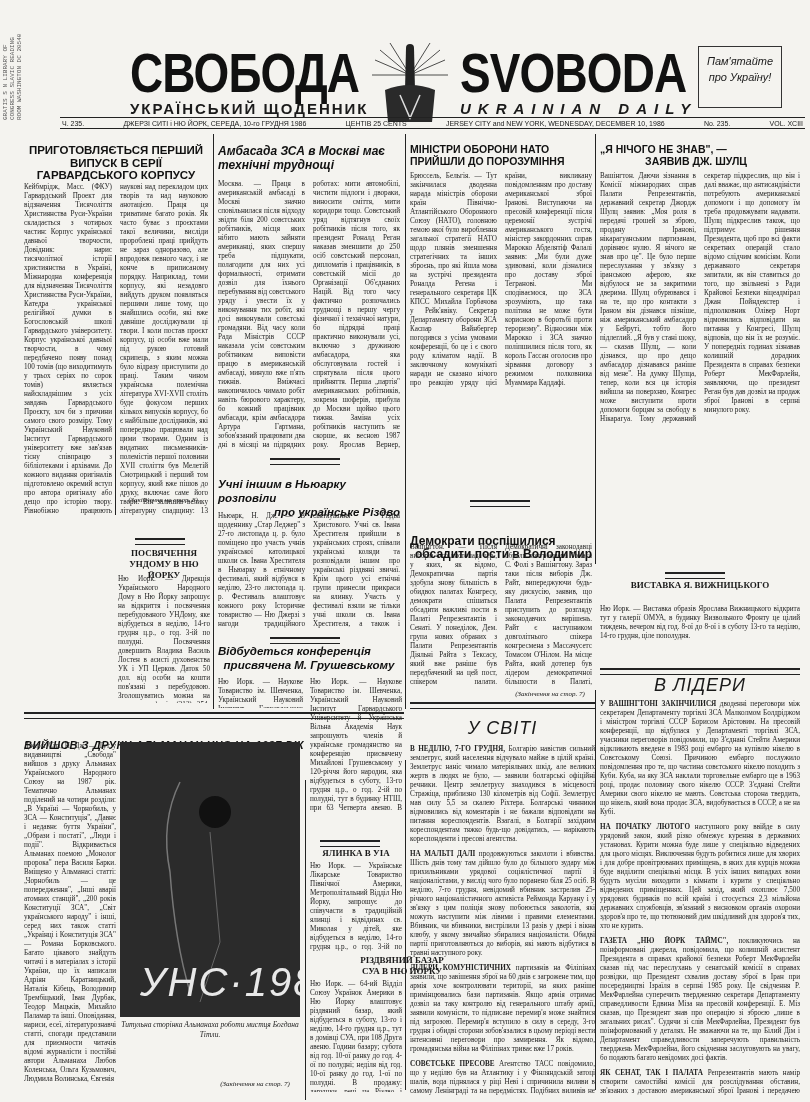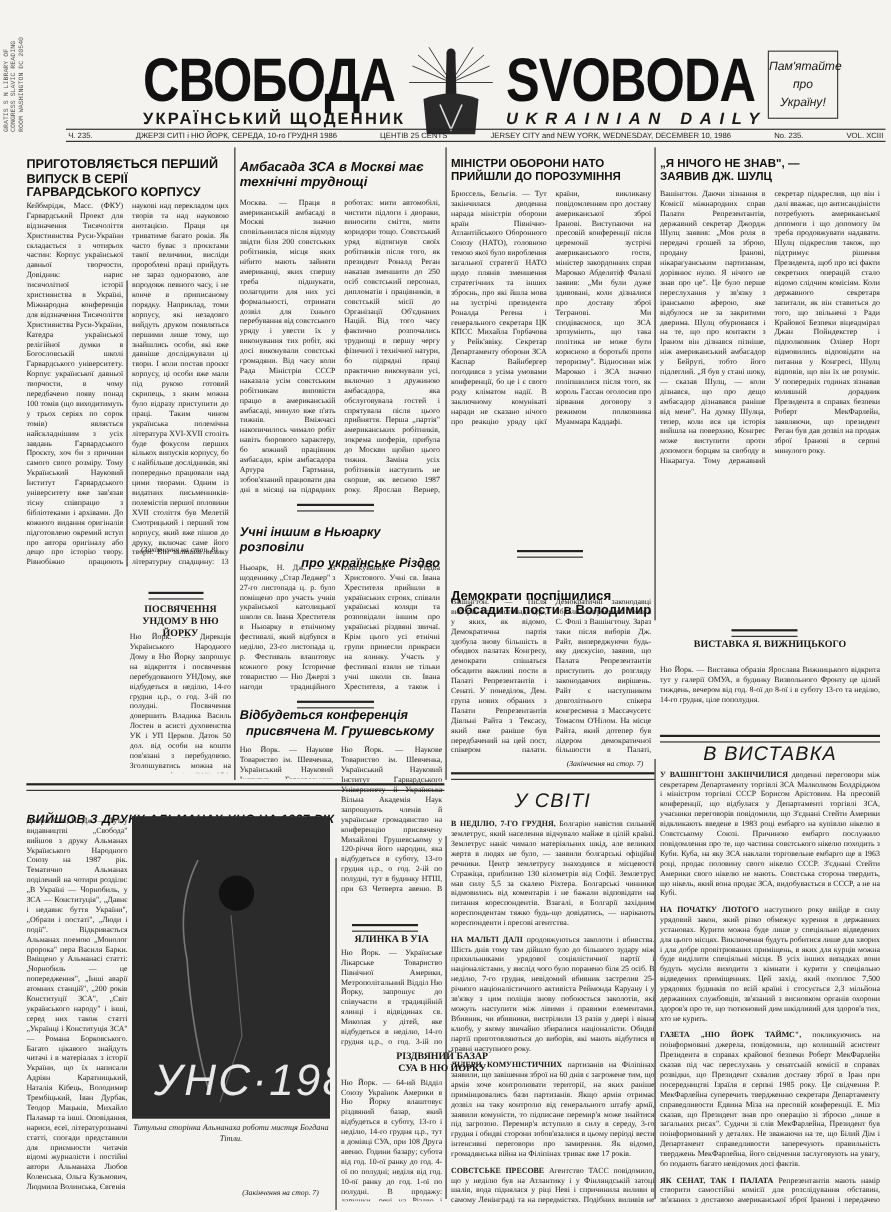"Пам'ятайте про Україну!" .remember { width: 64px -> 84px }
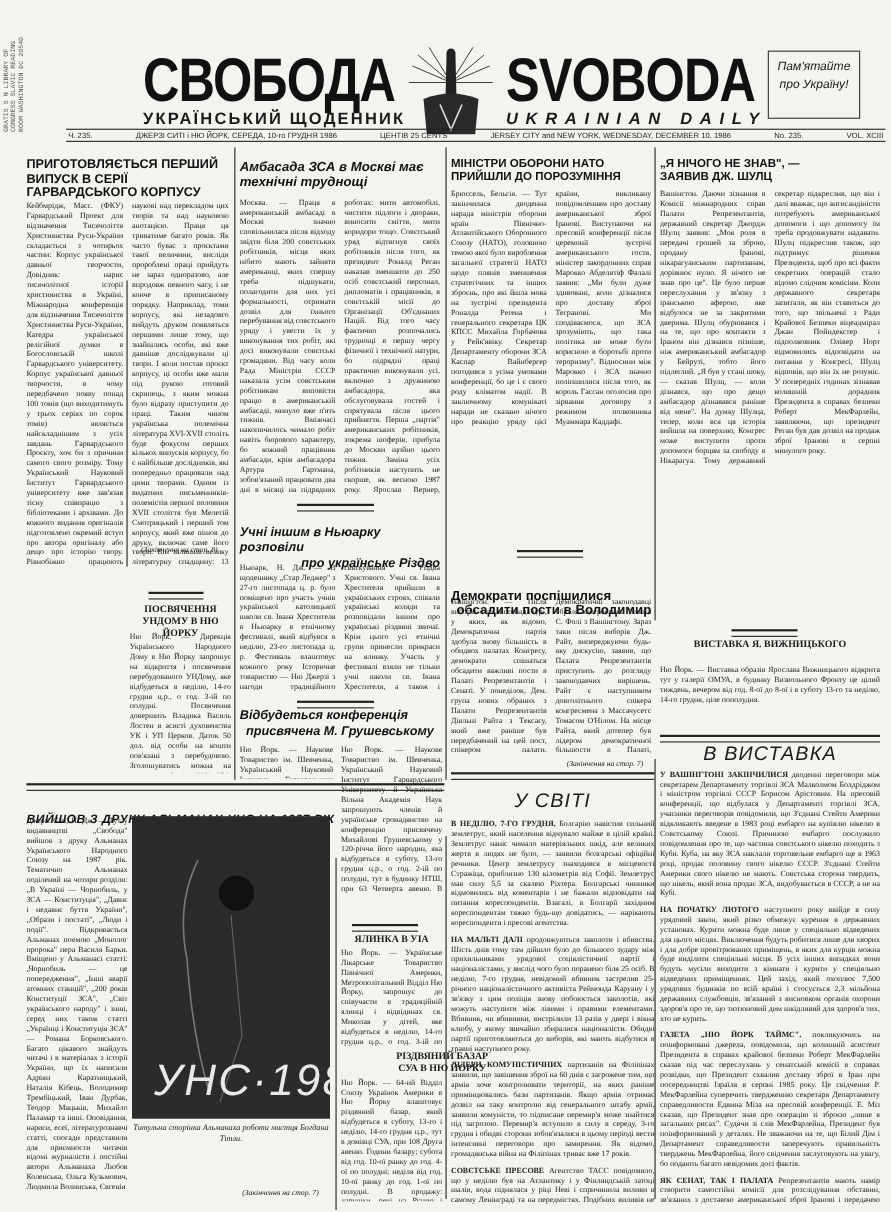"ПРИГОТОВЛЯЄТЬСЯ ПЕРШИЙ ВИПУСК В СЕРІЇ" div.abs { text-align: left -> center }
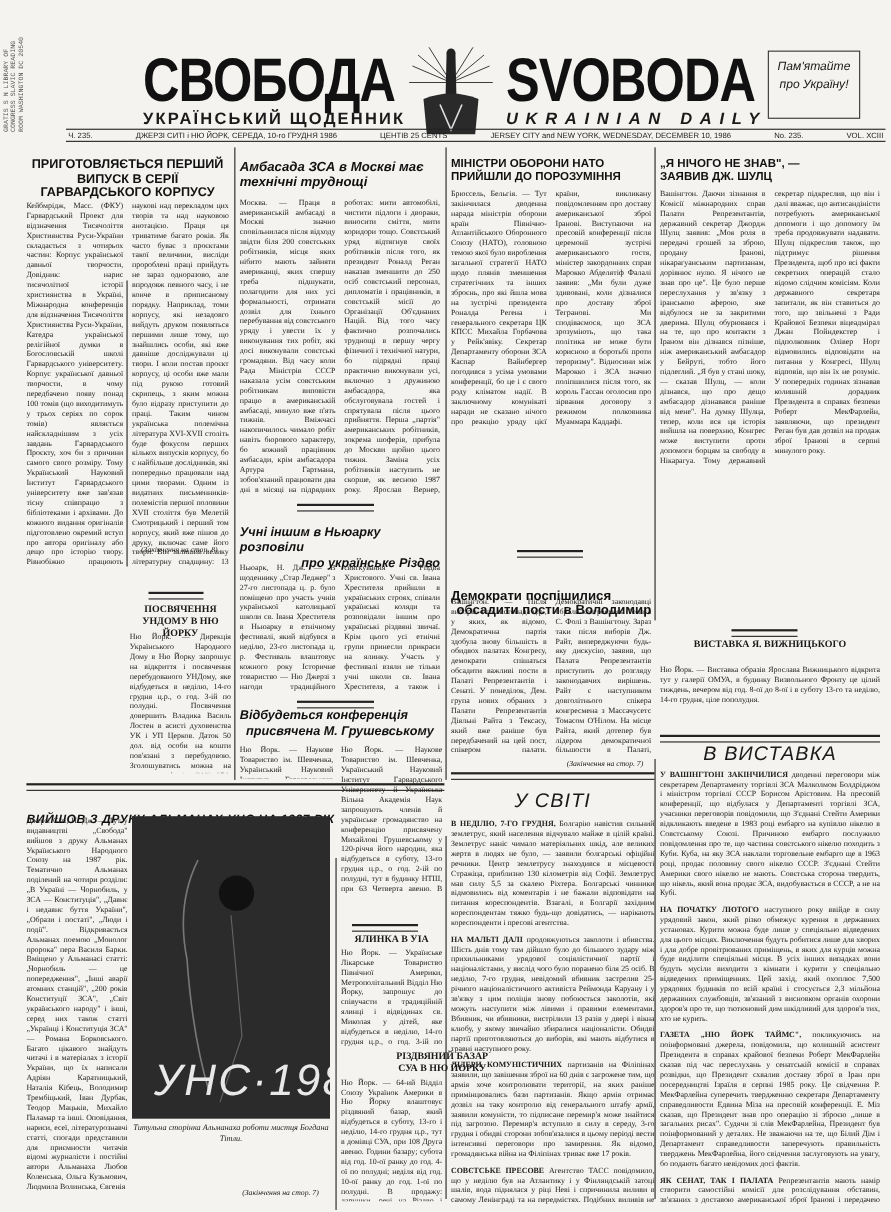"ЗАЯВИВ ДЖ. ШУЛЦ" div { text-align: left -> center }
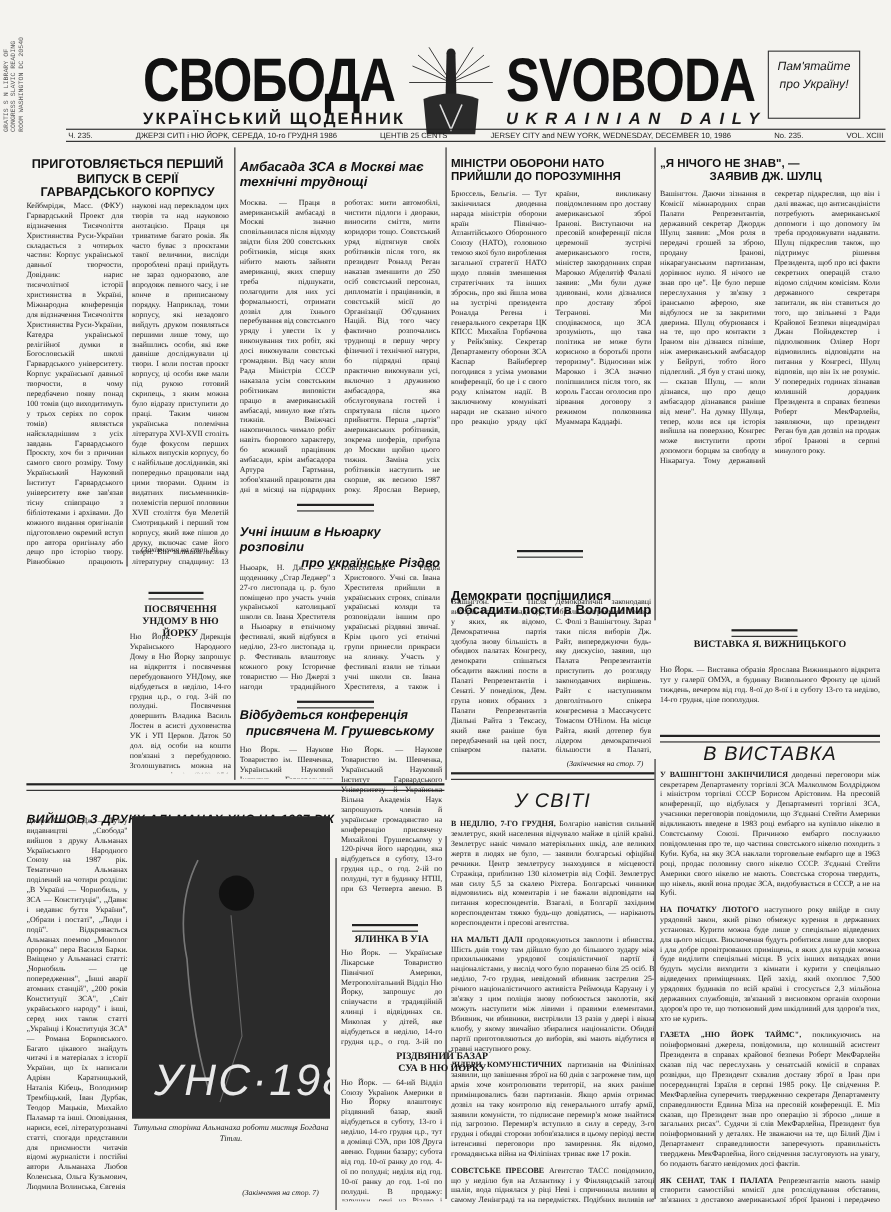"В ВИСТАВКА" div.abs { text: ВИСТАВКА -> ЛІДЕРИ }
